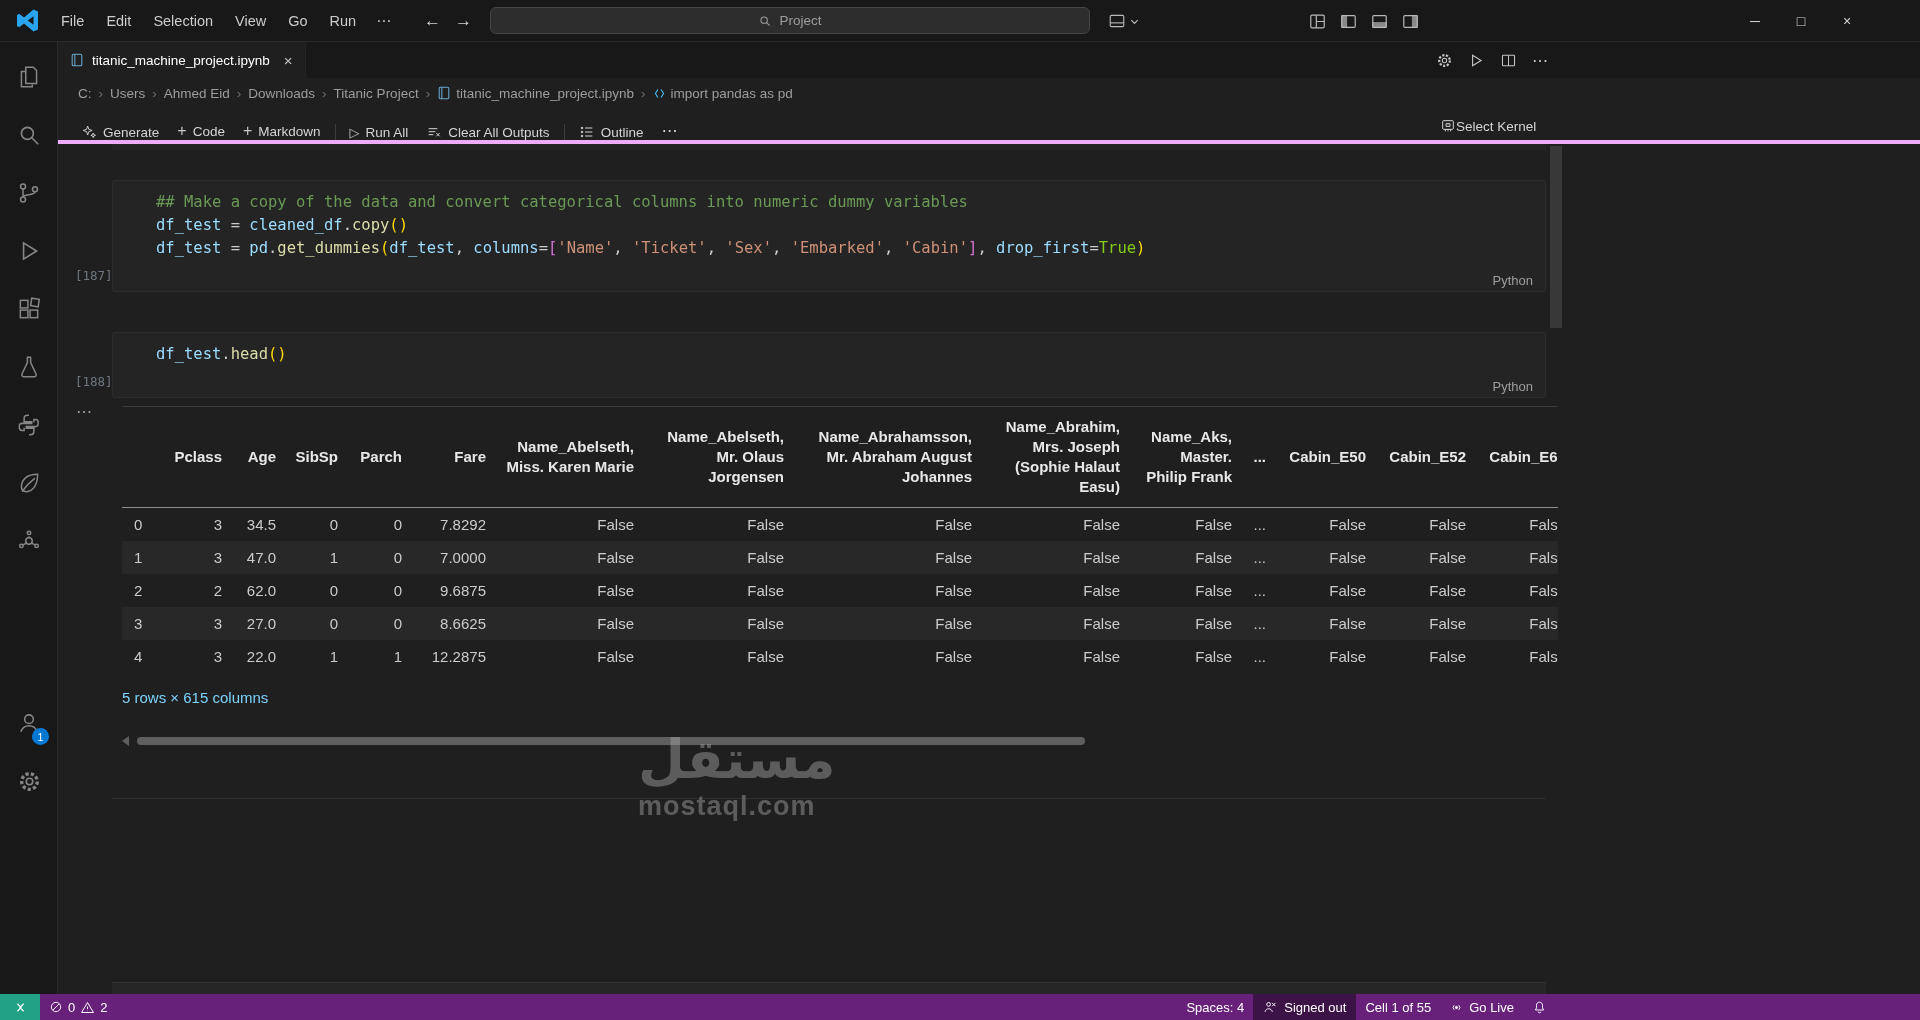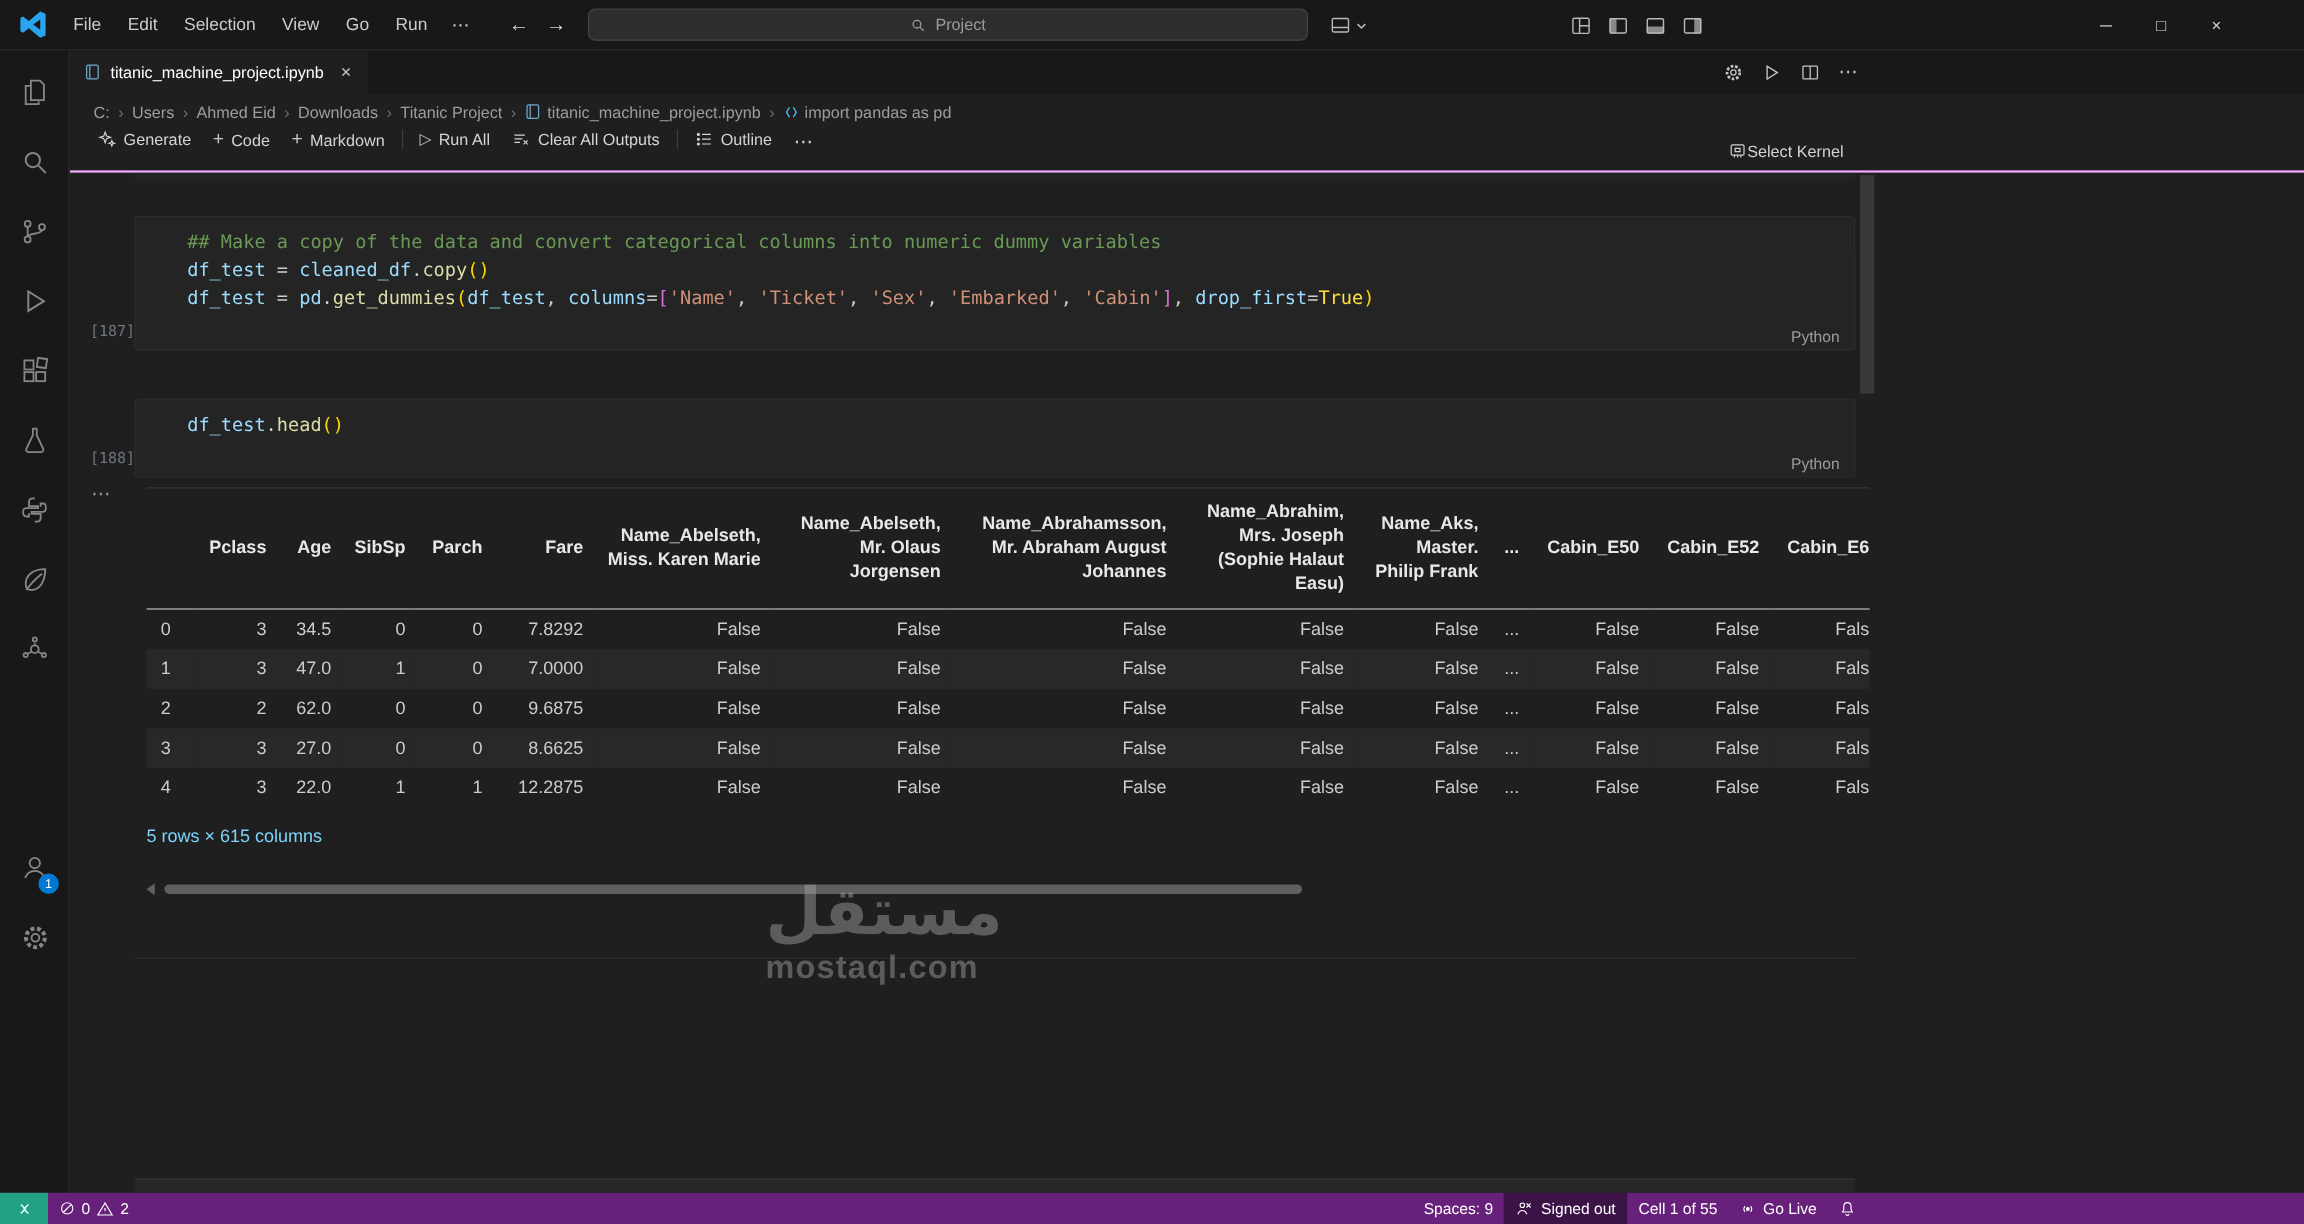"Generate" .nbtoolbar { align-items: flex-start -> flex-end; border-bottom: 2px solid #f0abfc -> 4px solid #f0abfc }
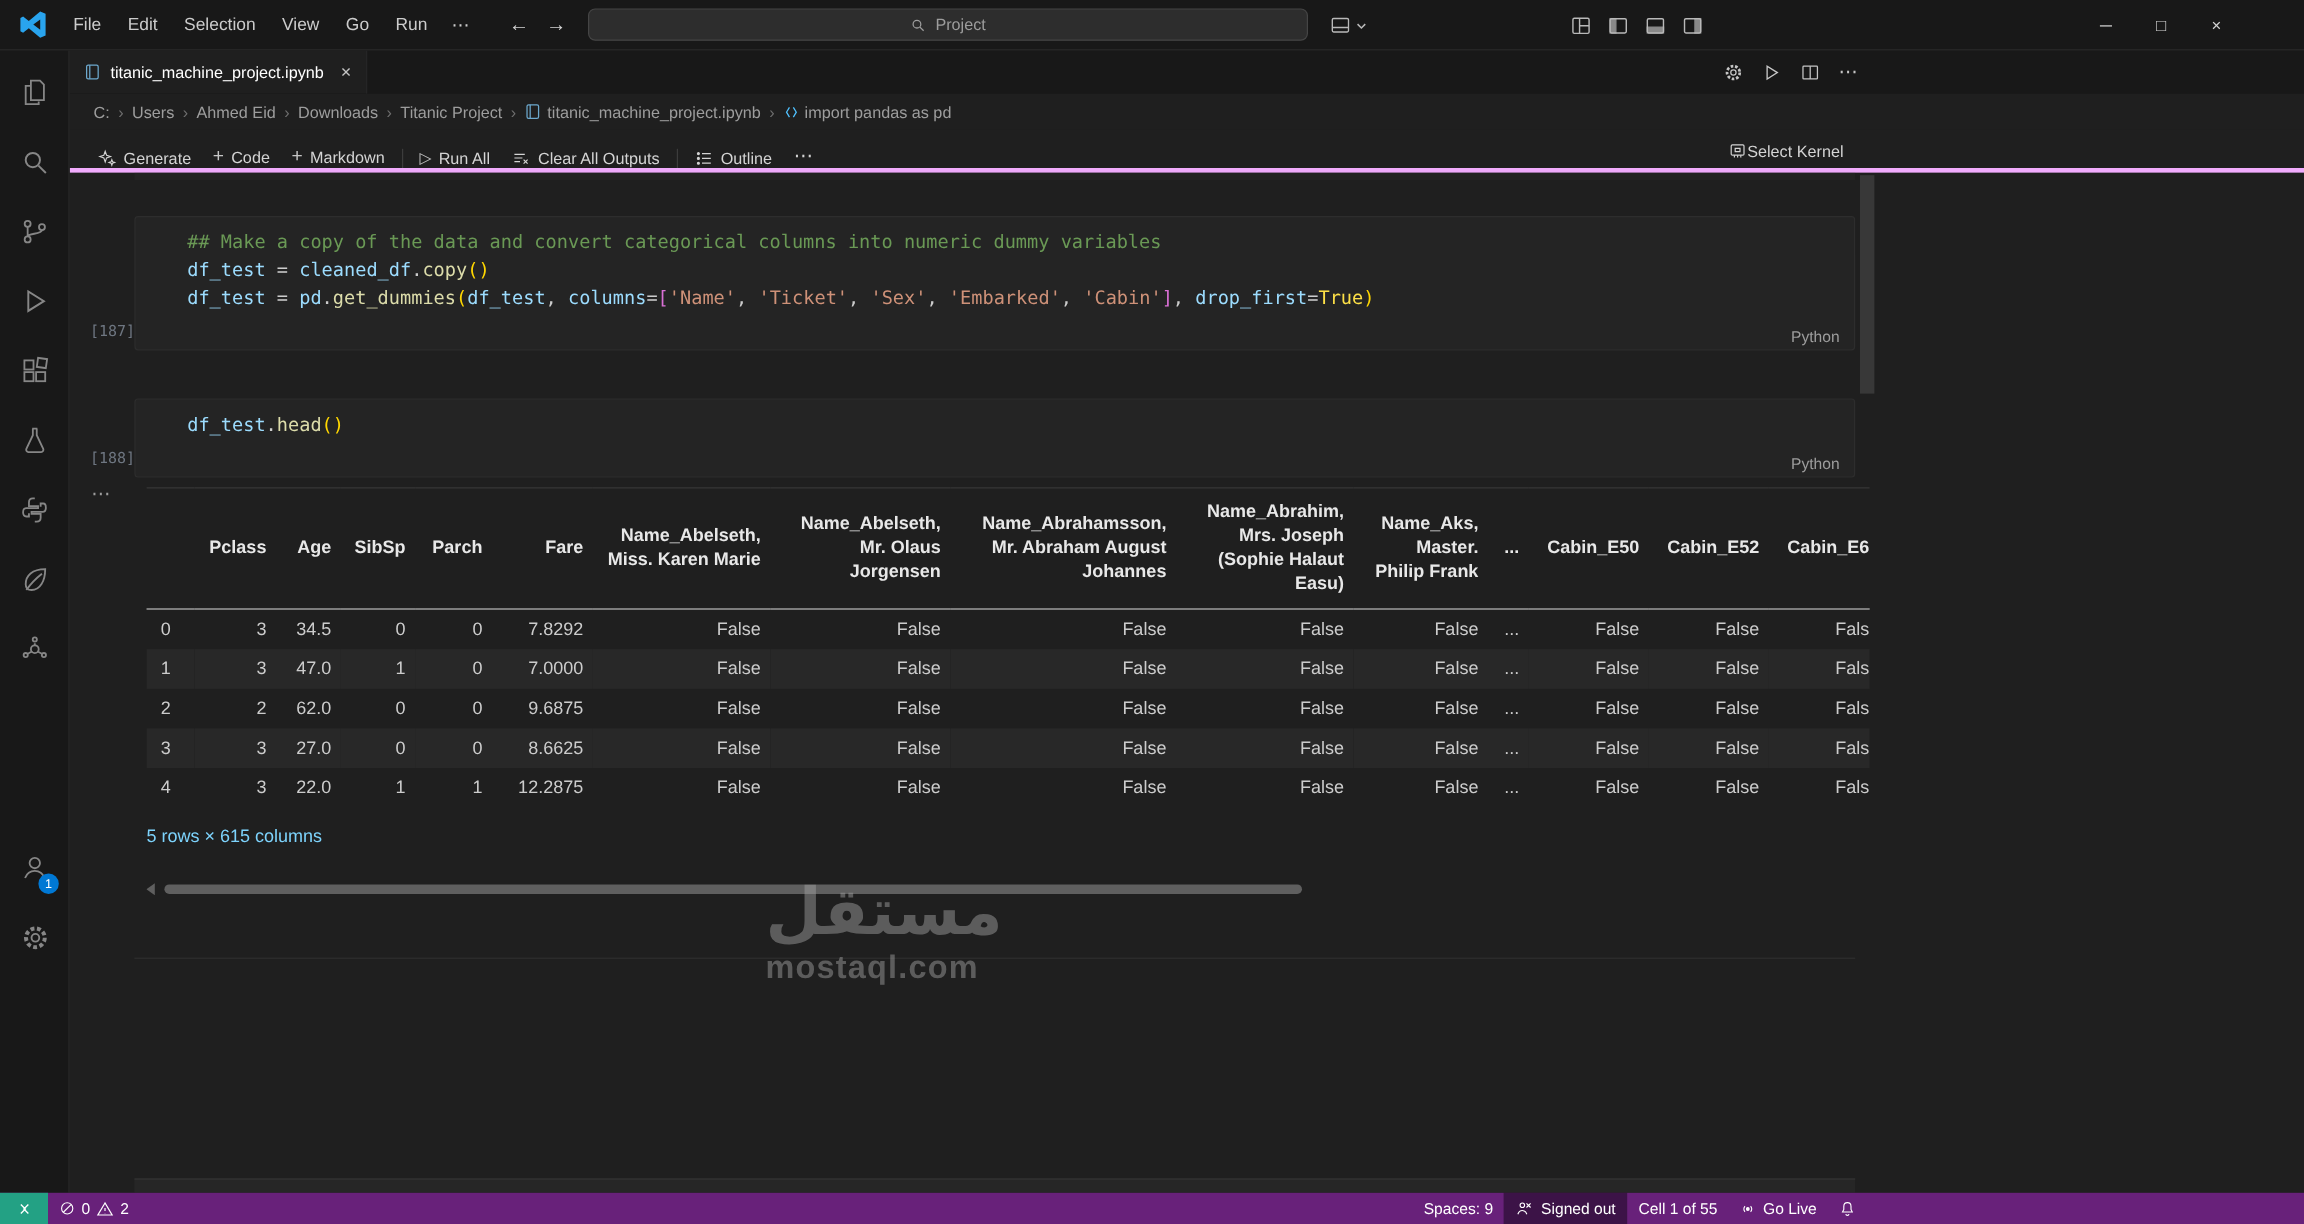"True" .tk-kw { color: #fde047 -> #84cc16 }
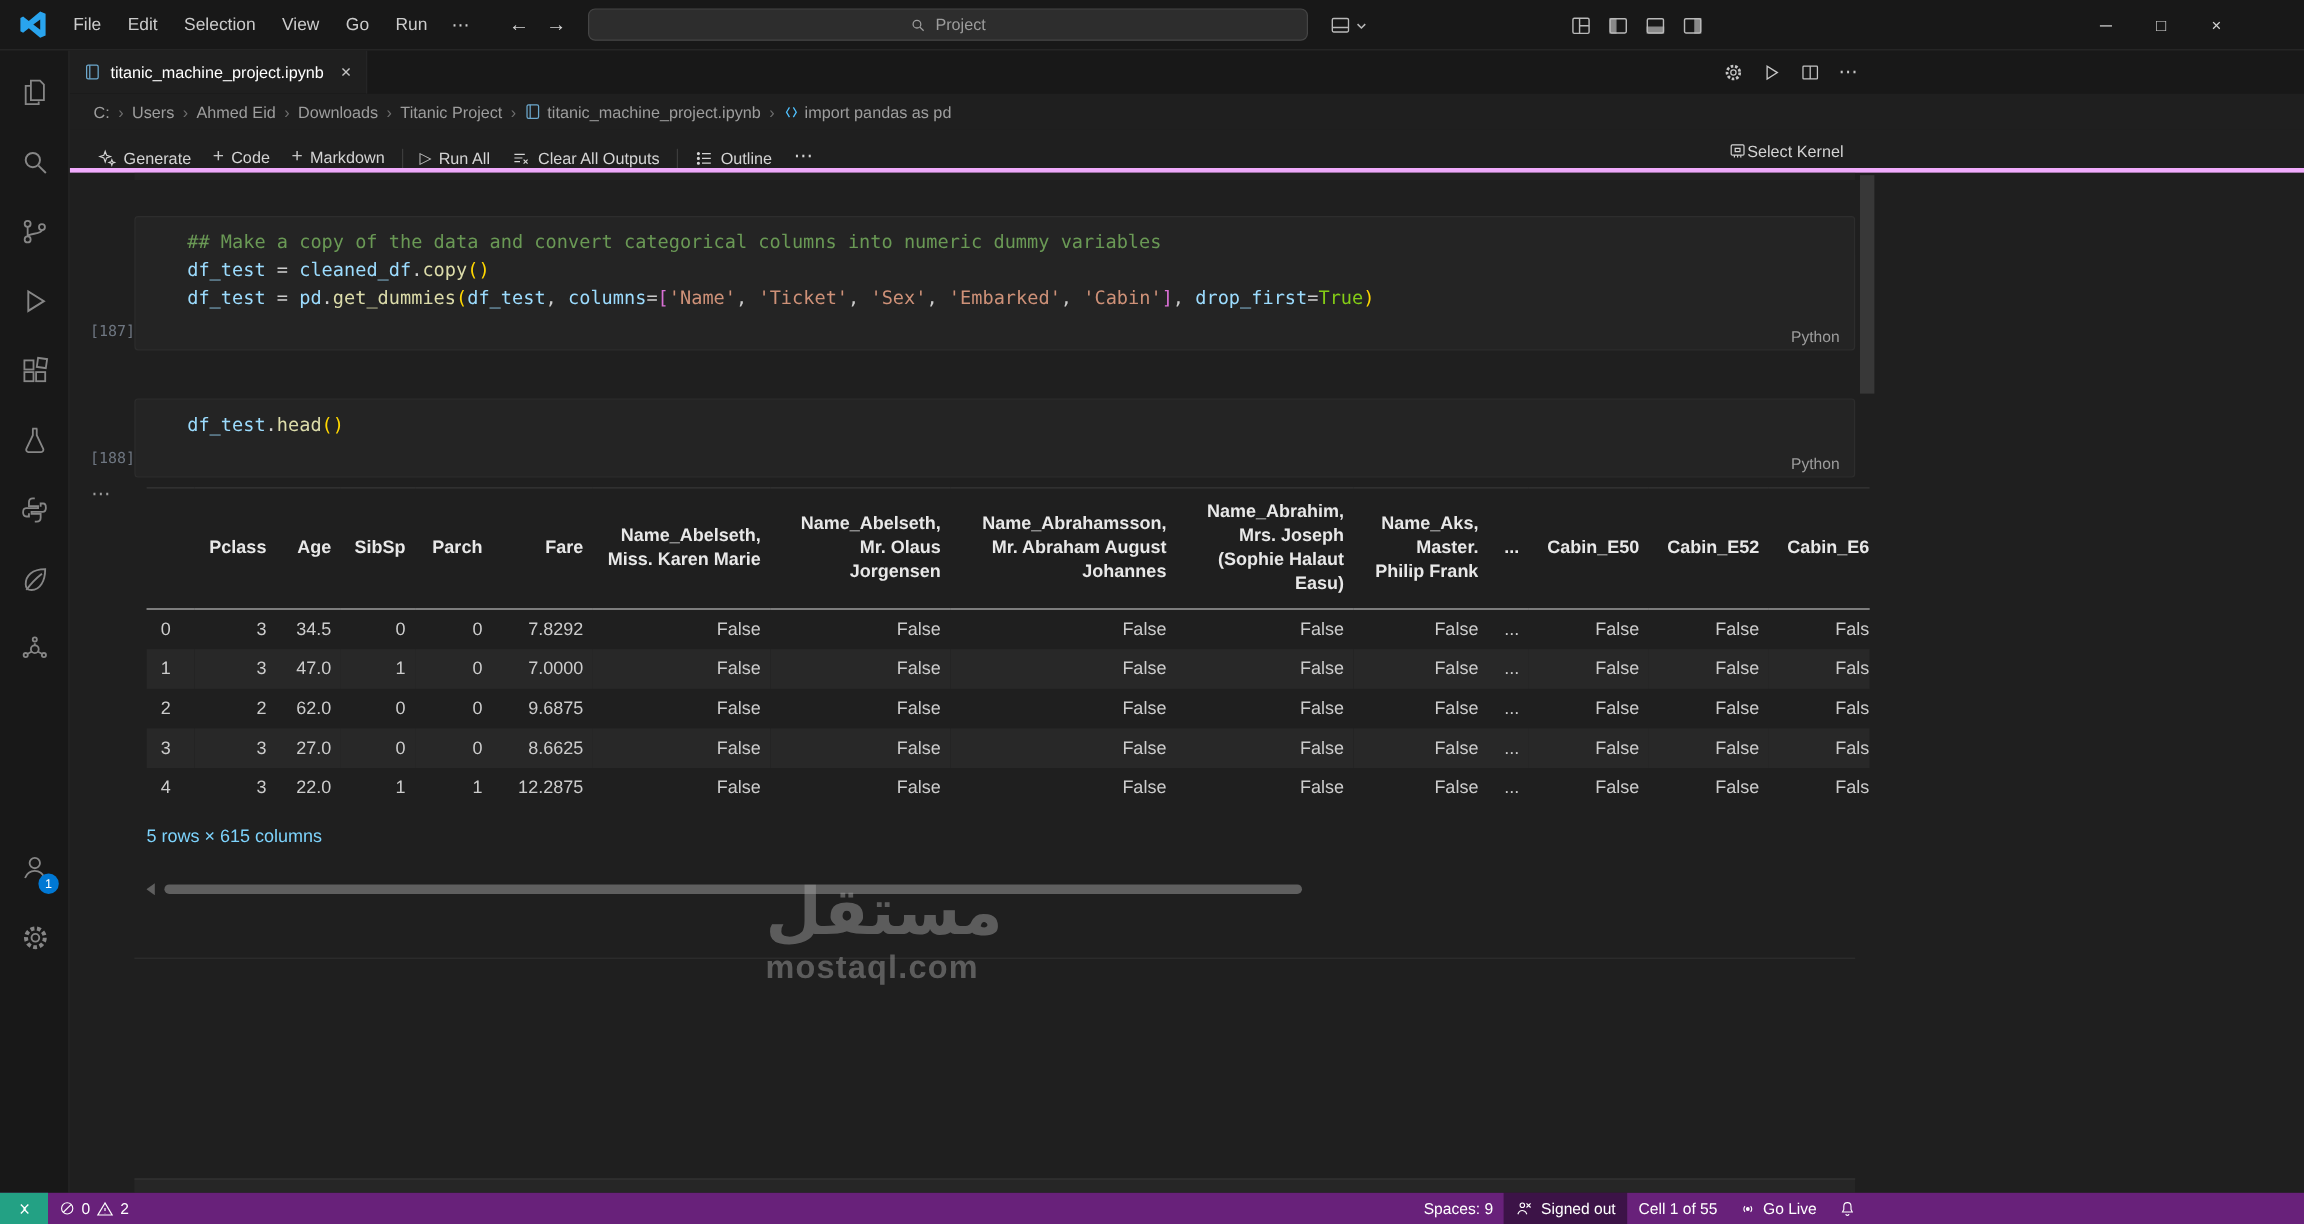"Spaces: 9" span.sb-item { text: 9 -> 4 }
